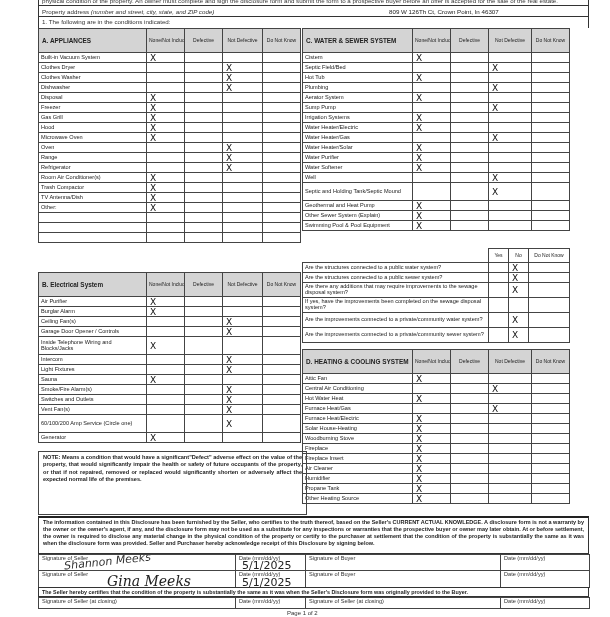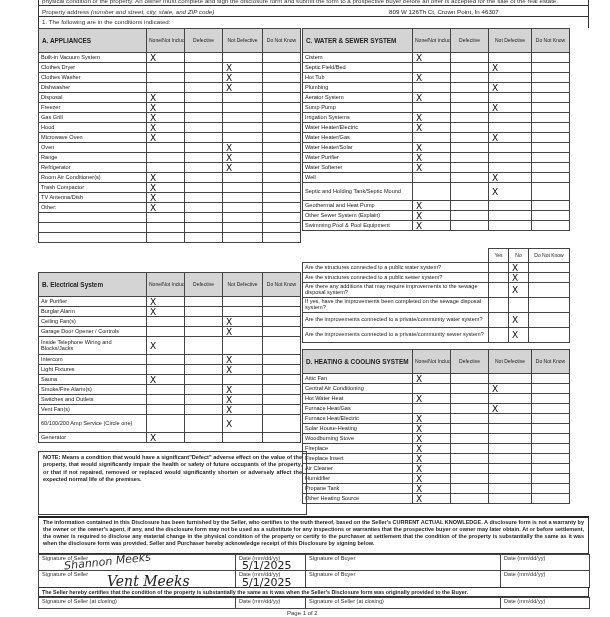"Vent Meeks" span.hw { text: Vent -> Gina }
